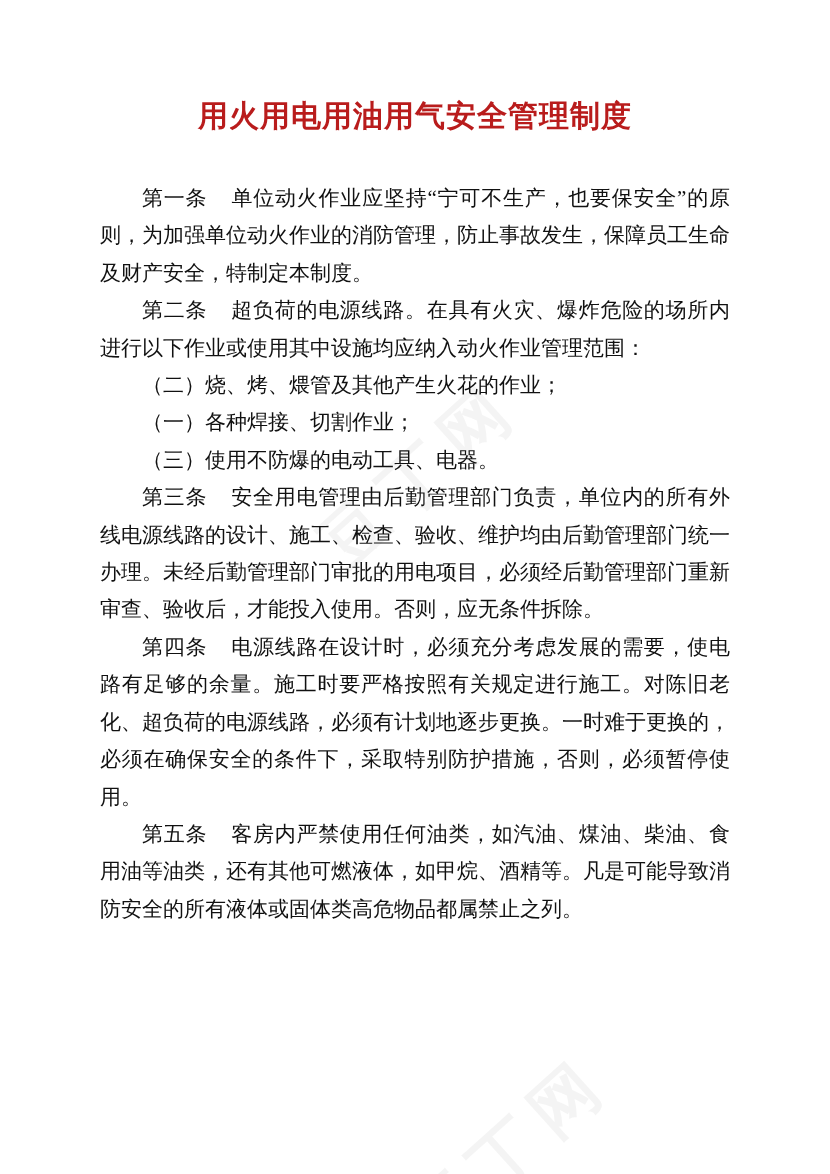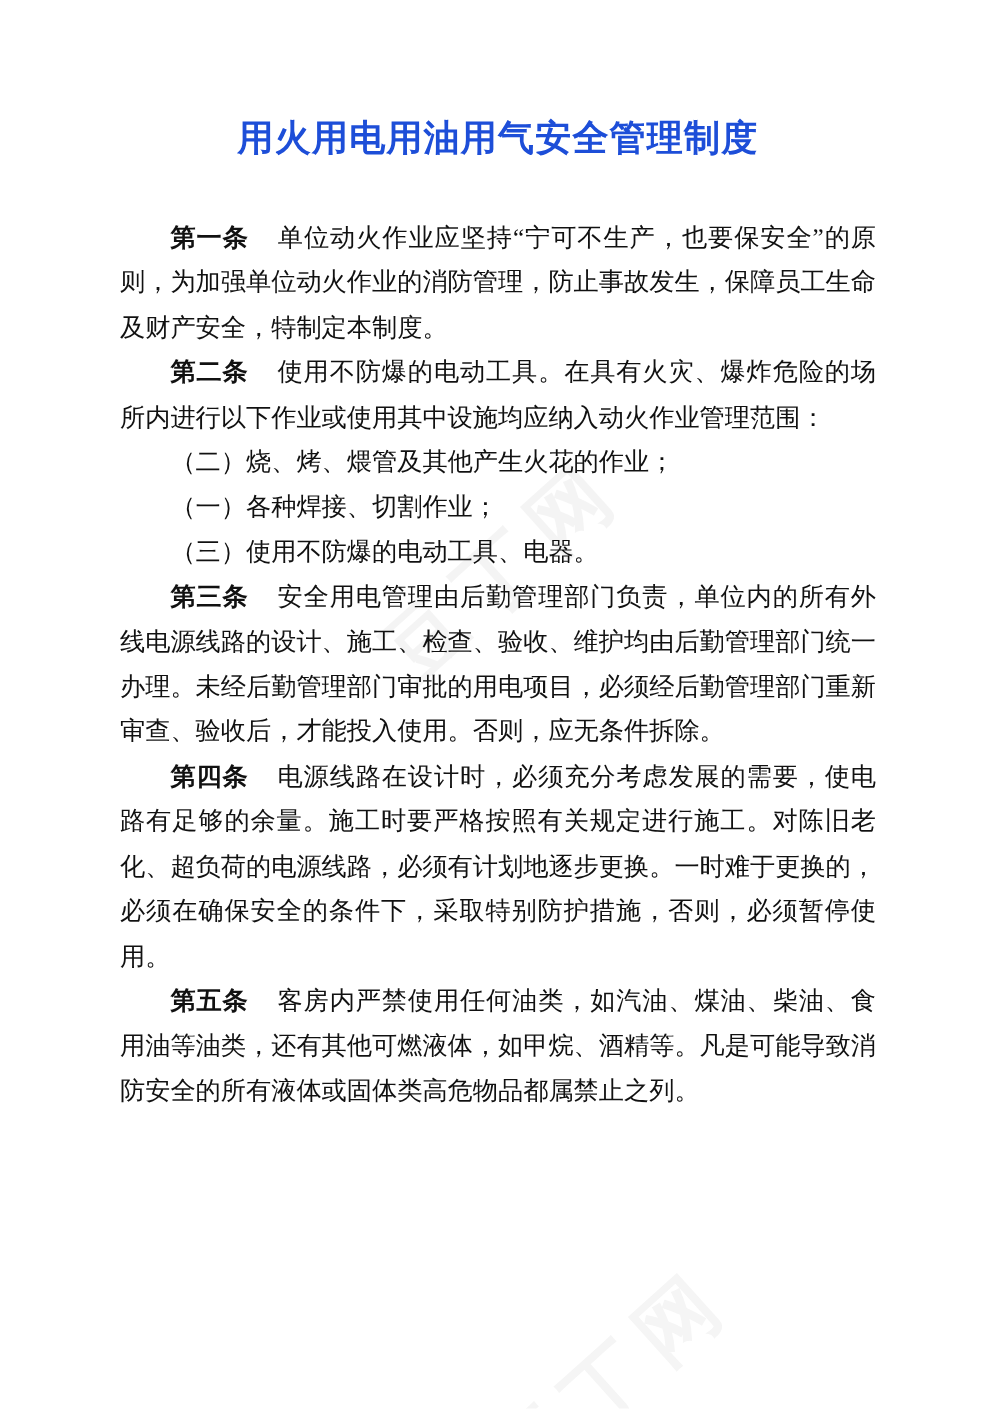"用火用电用油用气安全管理制度" .doc-title { color: #1d4ed8 -> #b91c1c }
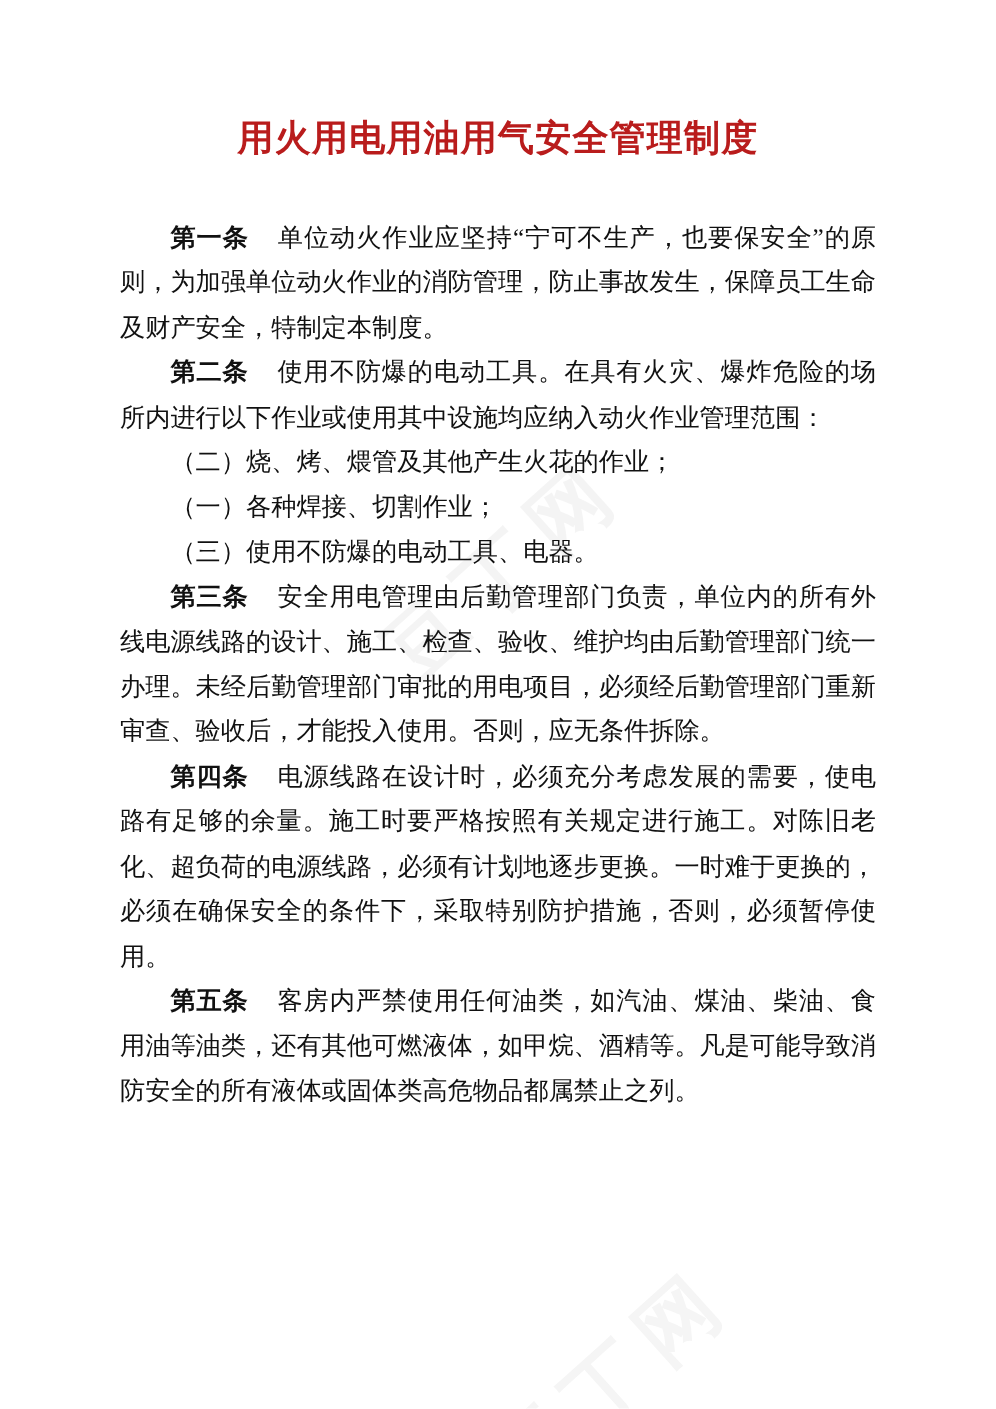"第一条" .clause-num { font-weight: bold -> none }
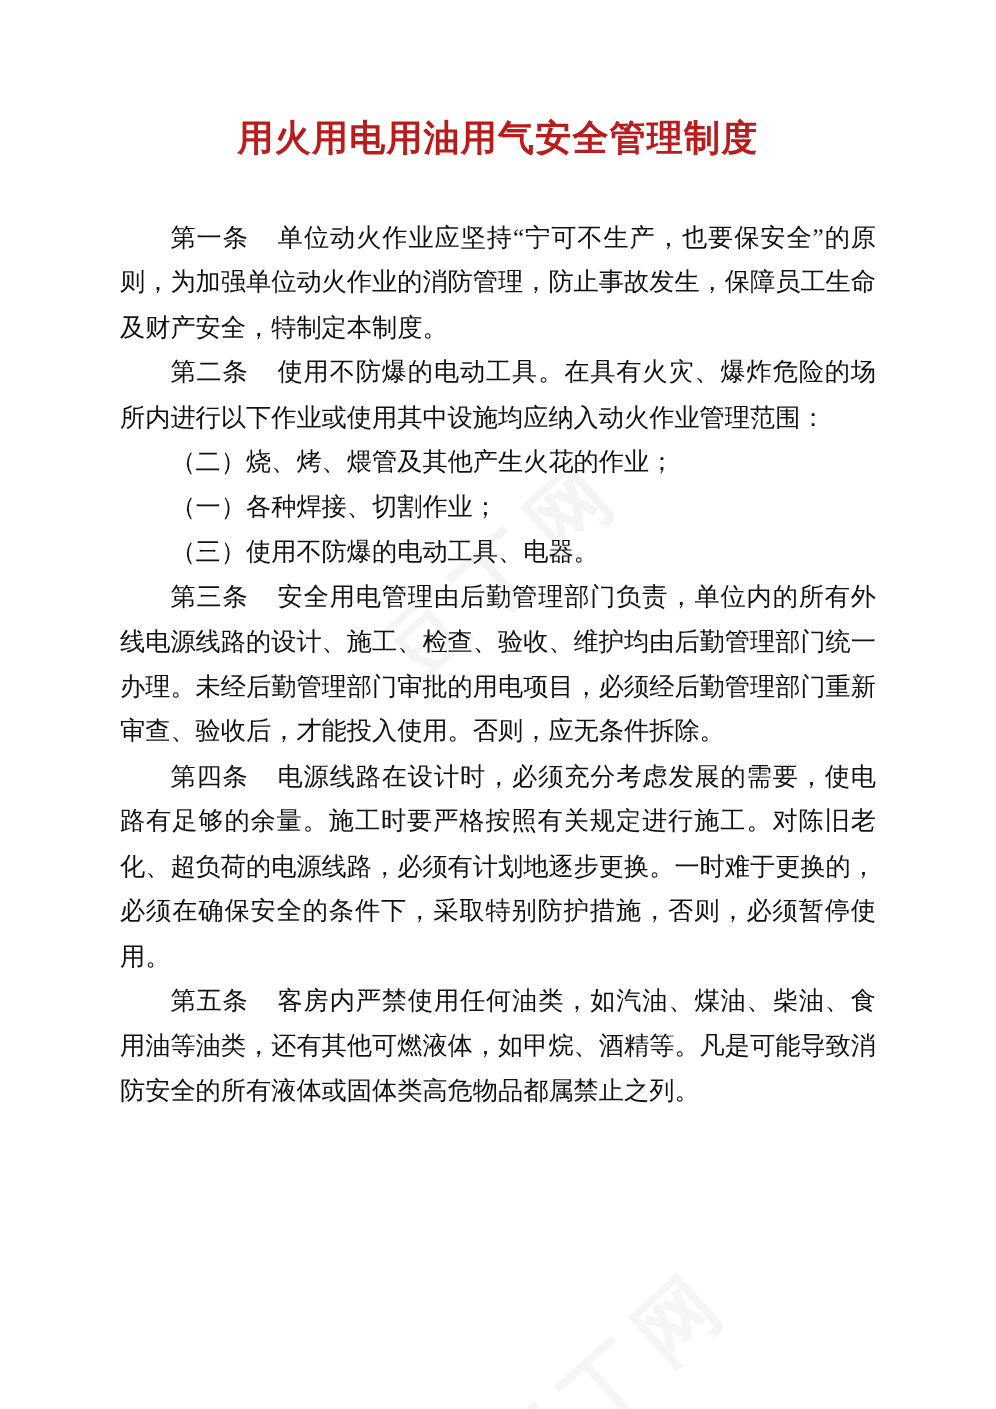"使用不防爆的电动工具。在具有火灾、爆炸危险的场所内进行以下作业或使用其中设施均应" span { text: 使用不防爆的电动工具 -> 超负荷的电源线路 }
